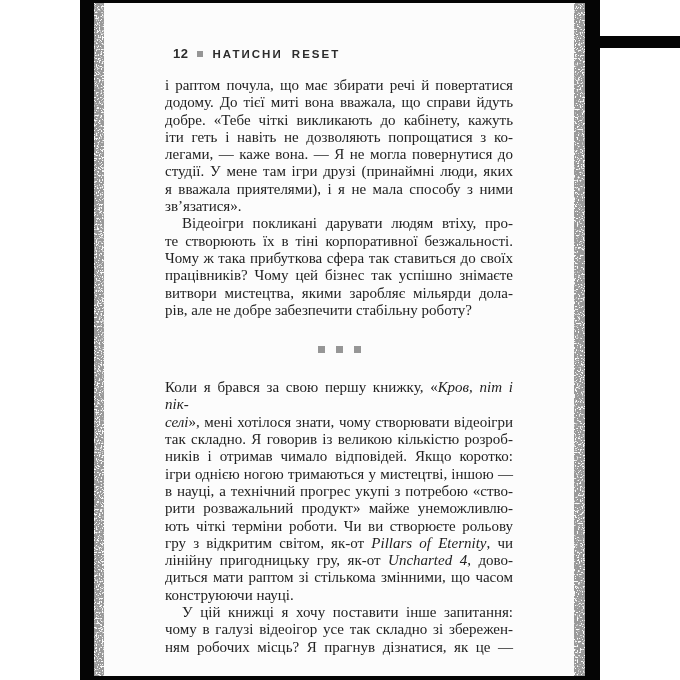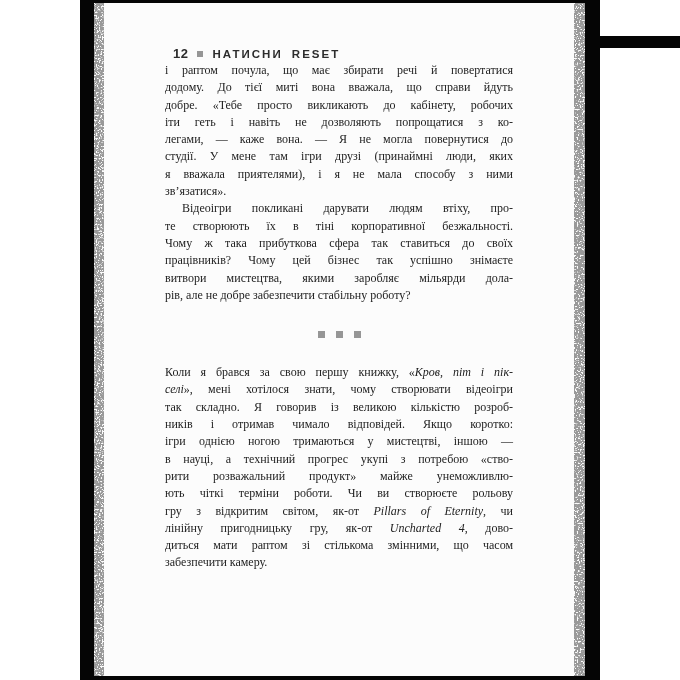"і раптом почула, що має" .body-text { font-size: 12px -> 15px; top: 62px -> 77px }
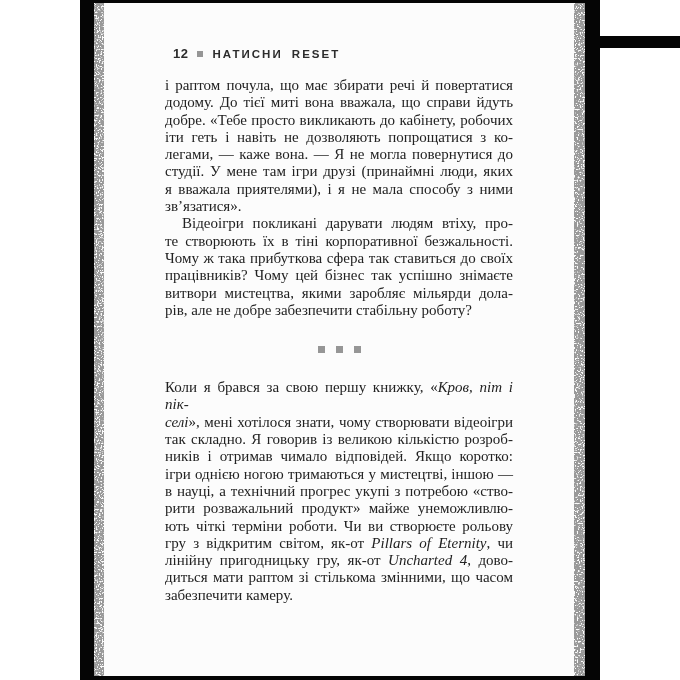"добре. «Тебе просто викликають до" span { text: просто викликають до кабінету, робочих -> чіткі викликають до кабінету, кажуть }
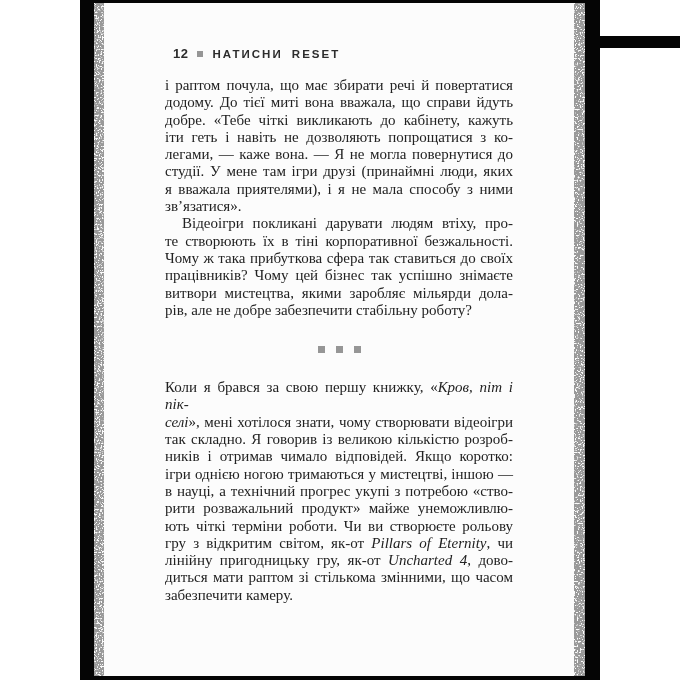"забезпечити камеру." span { text: забезпечити камеру -> конструюючи науці }
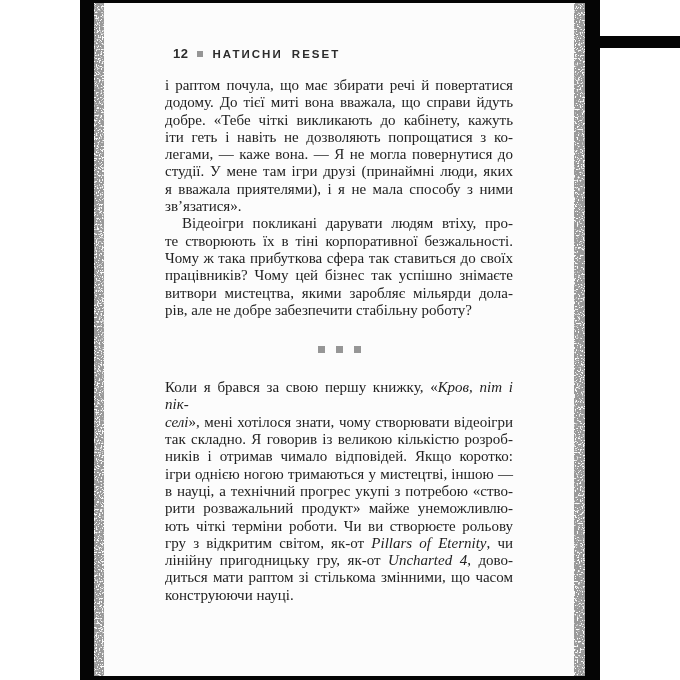"У цій книжці я хочу" div.para { html: none -> <div> <div><span>У цій книжці я хочу поставити інше запитання:</span></div> <div><span>чому в галузі відеоігор усе так складно зі збережен-</span></div> <div><span>ням робочих місць? Я прагнув дізнатися, як це —</span></div> </div> }
